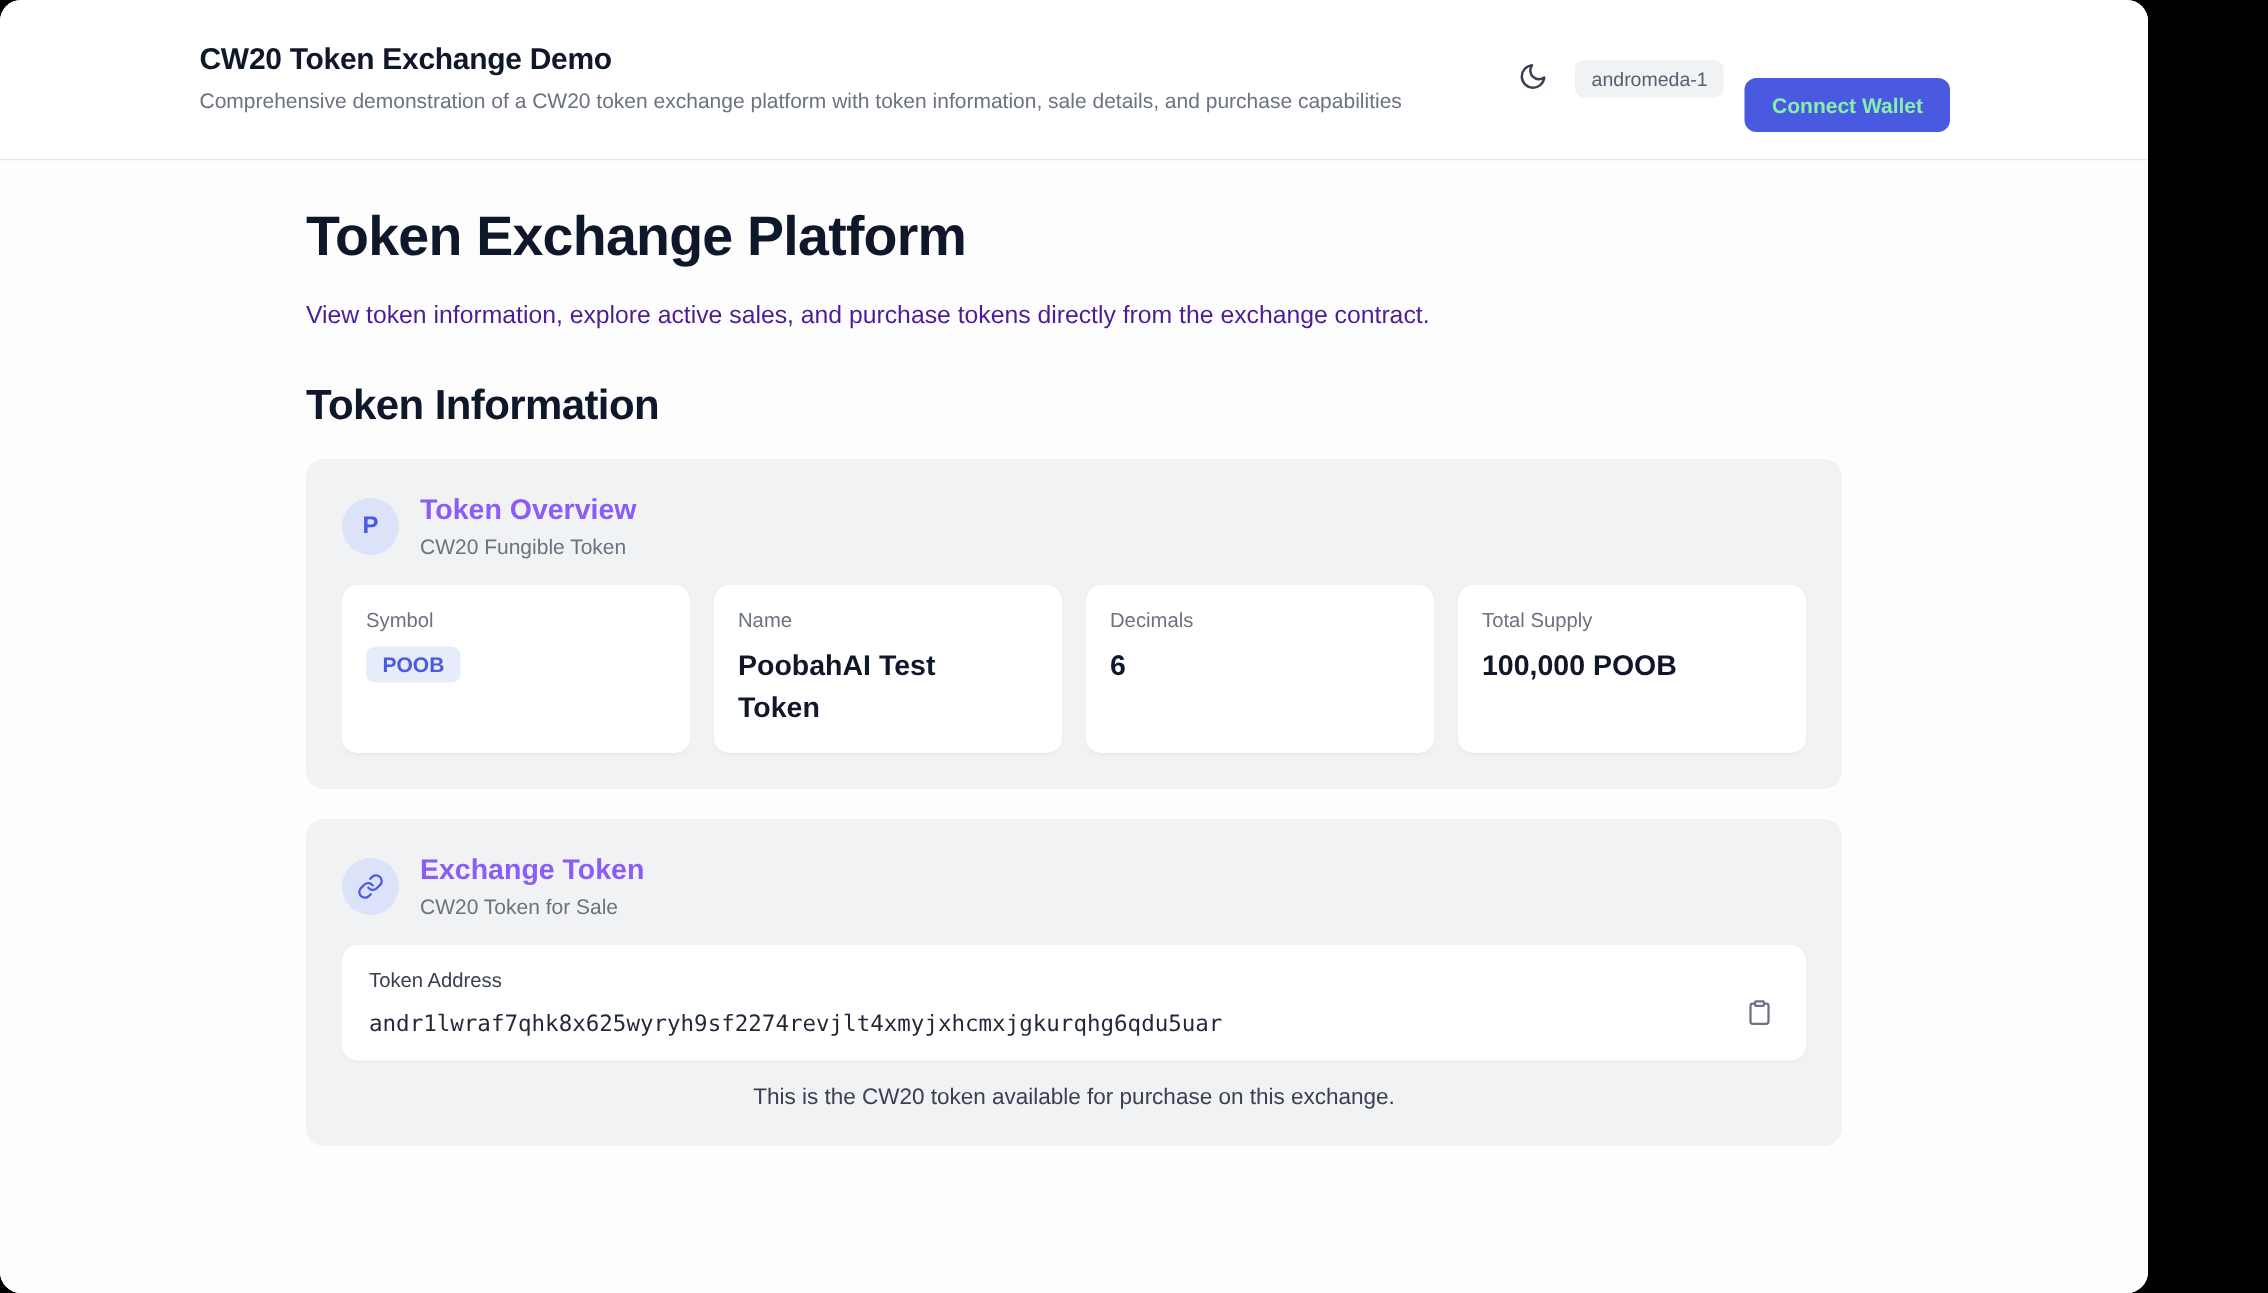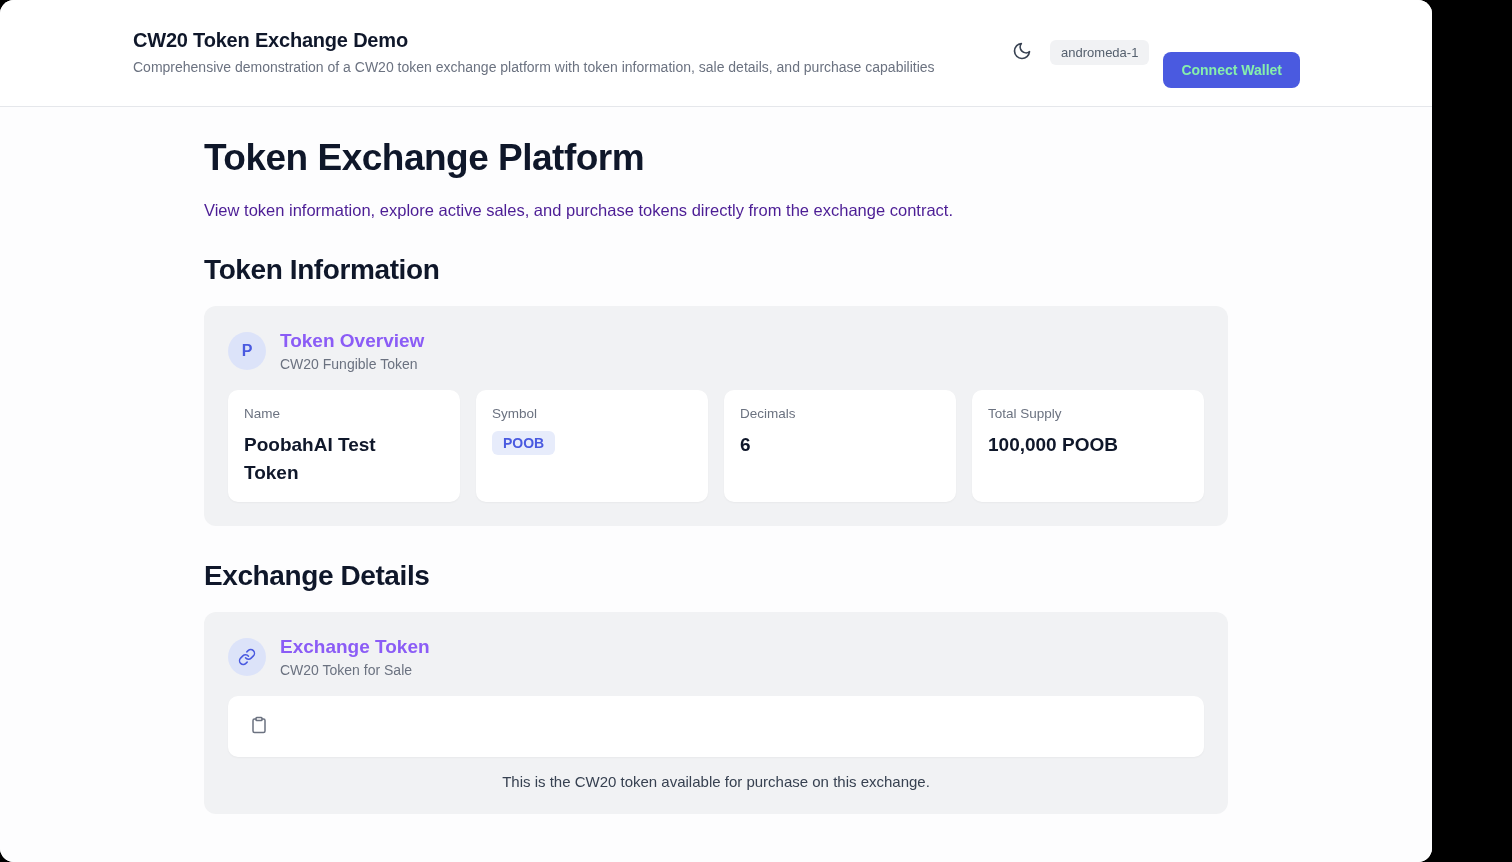"Name" div.field-card { order: before "Symbol" -> after "Symbol" }
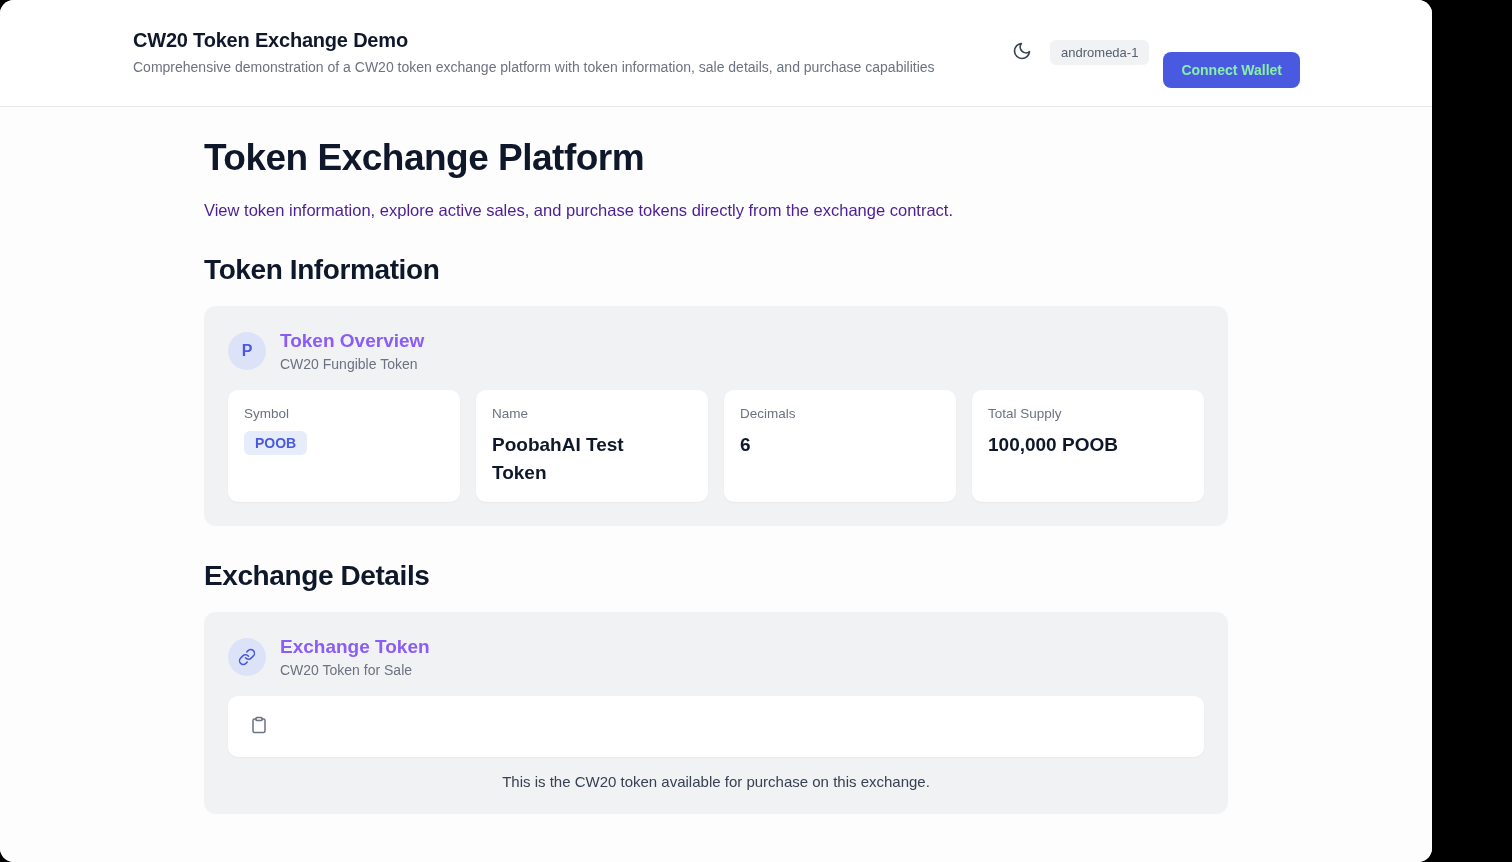"Exchange Details" h2.section-title { html: <h2>Exchange Details</h2> -> none }
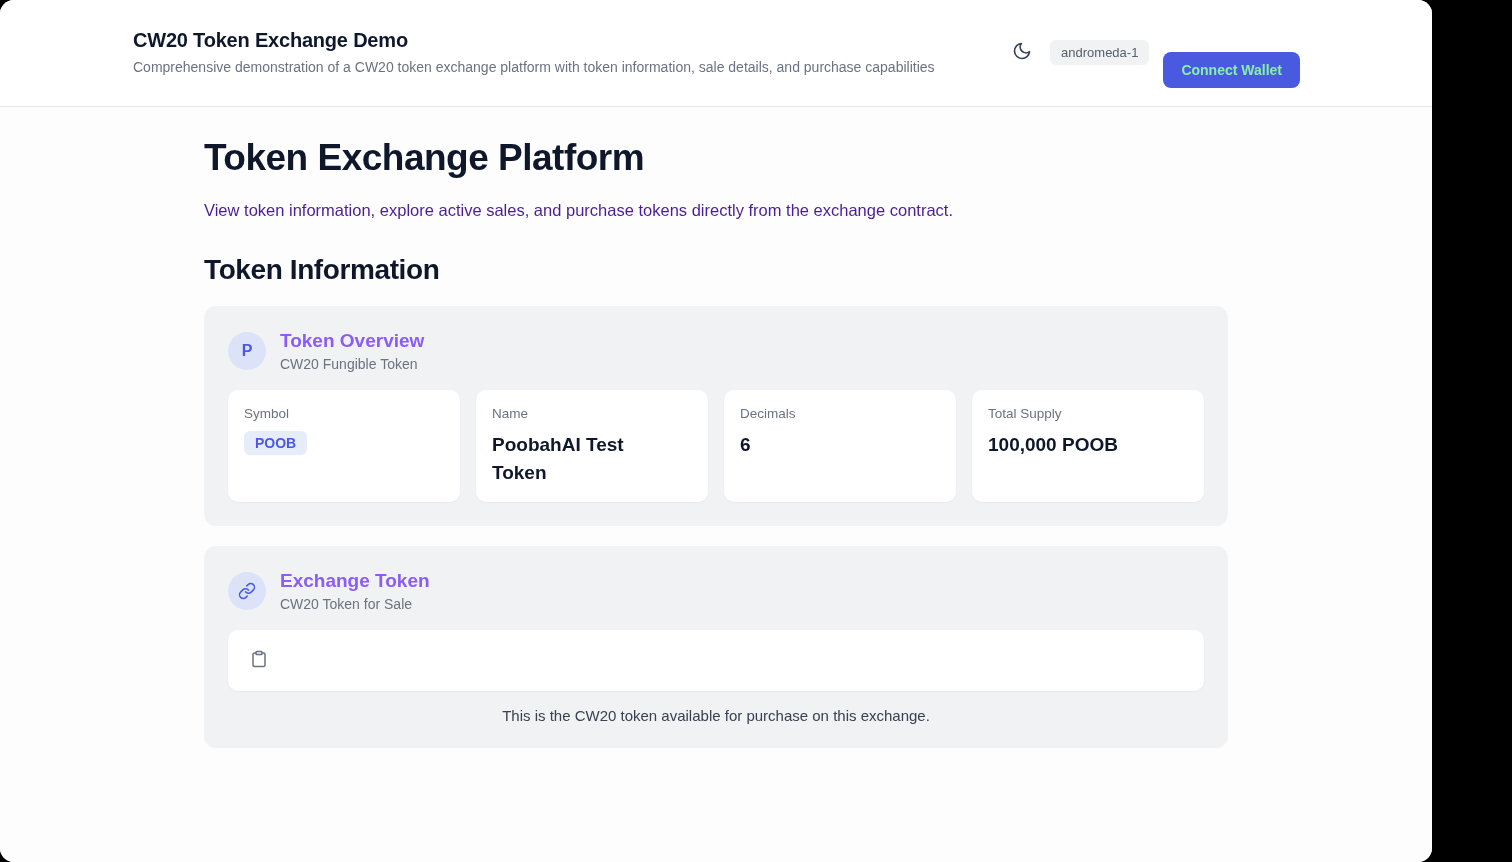"Token Address" div { html: none -> <div> <div>Token Address</div> <div>andr1lwraf7qhk8x625wyryh9sf2274revjlt4xmyjxhcmxjgkurqhg6qdu5uar</div> </div> }
